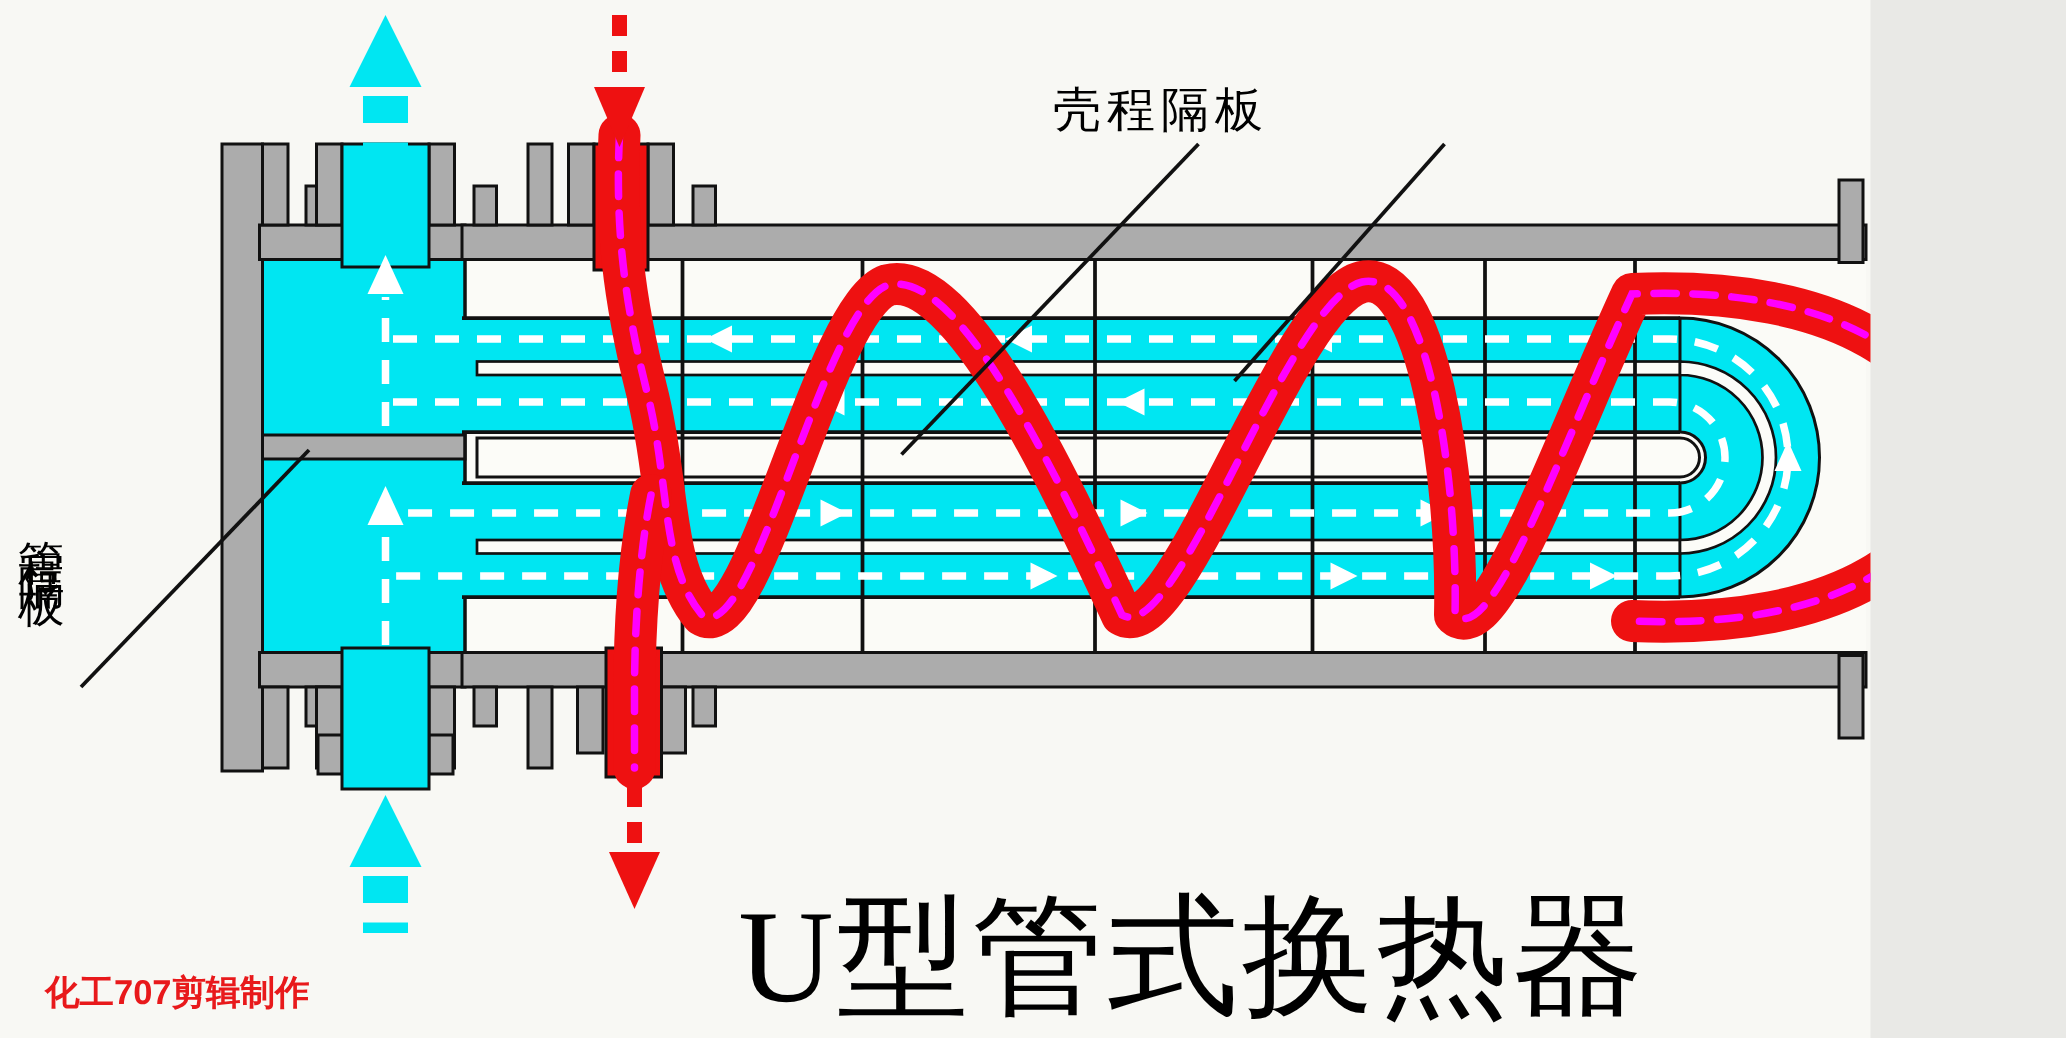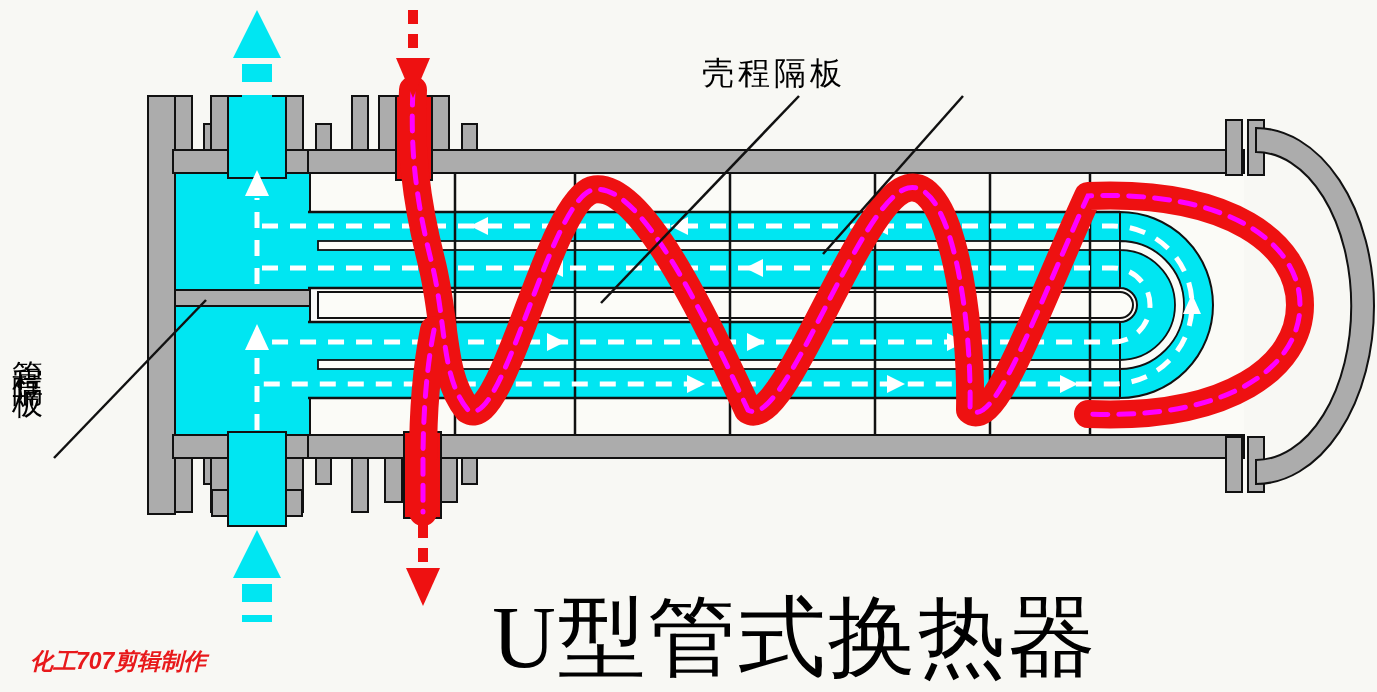"壳程隔板" .stage { width: 1377px -> 1247px }
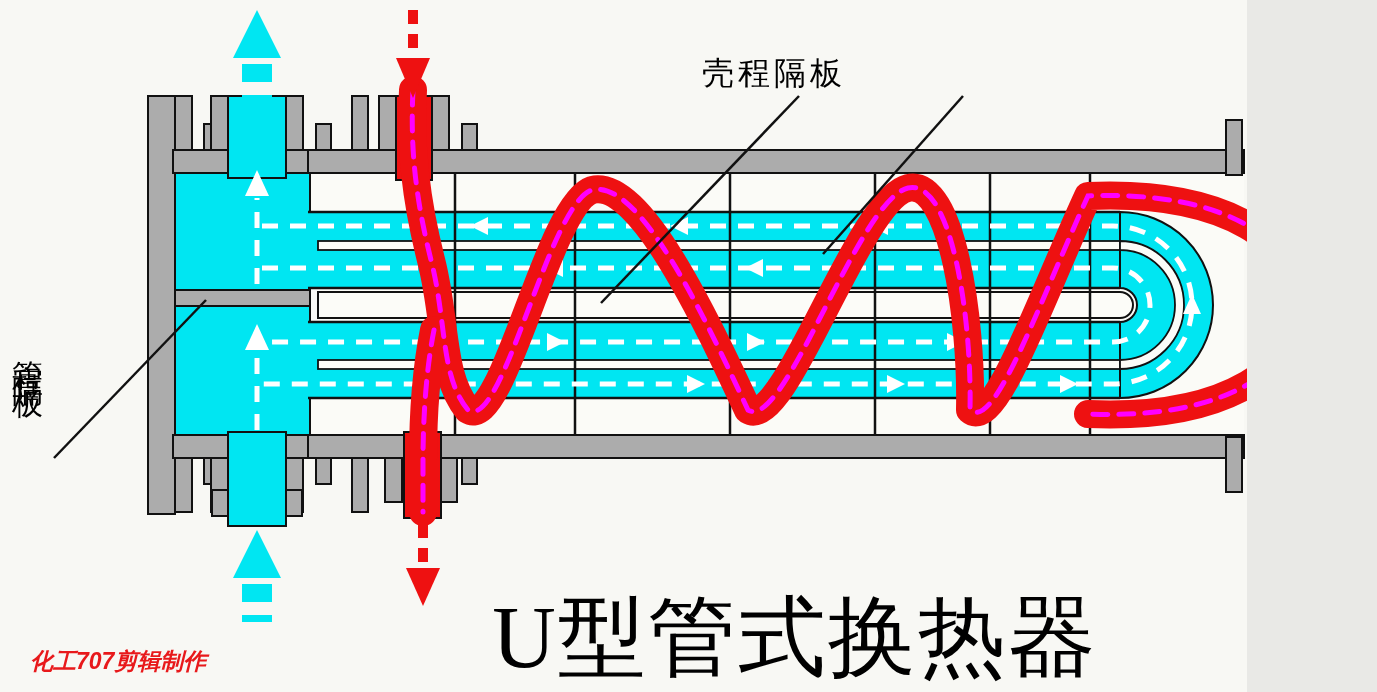"化工707剪辑制作" .watermark { font-style: italic -> none }
